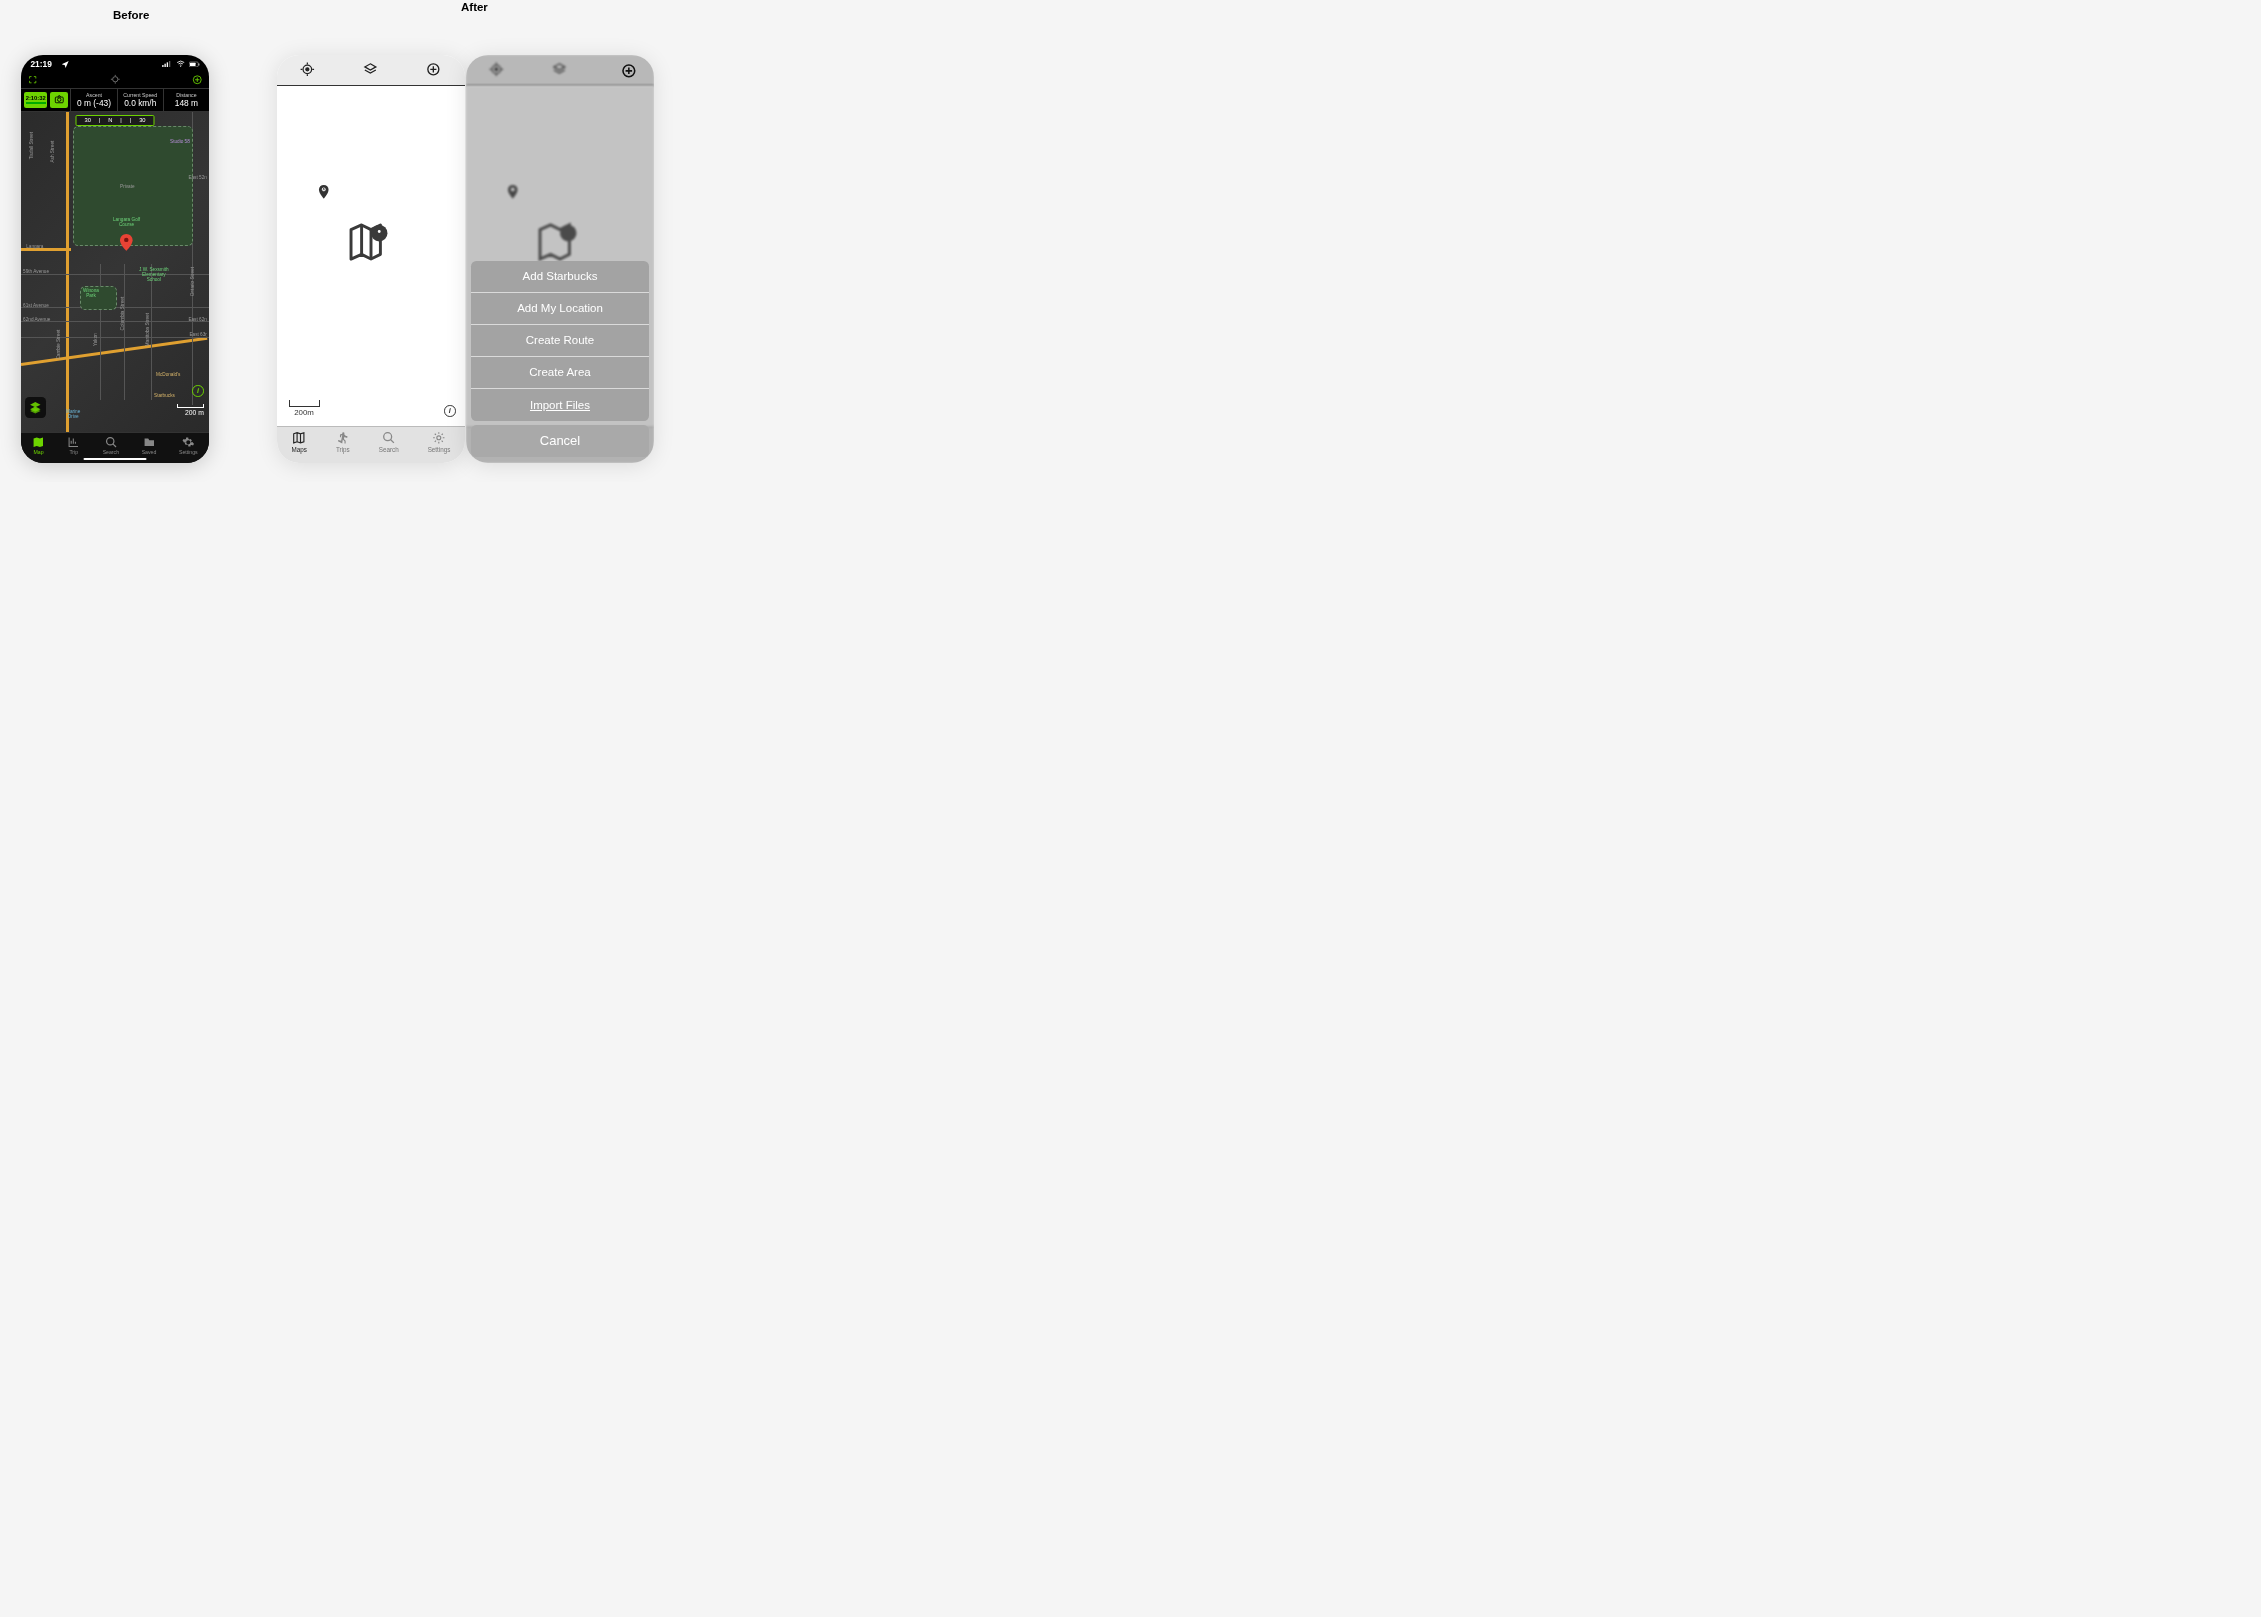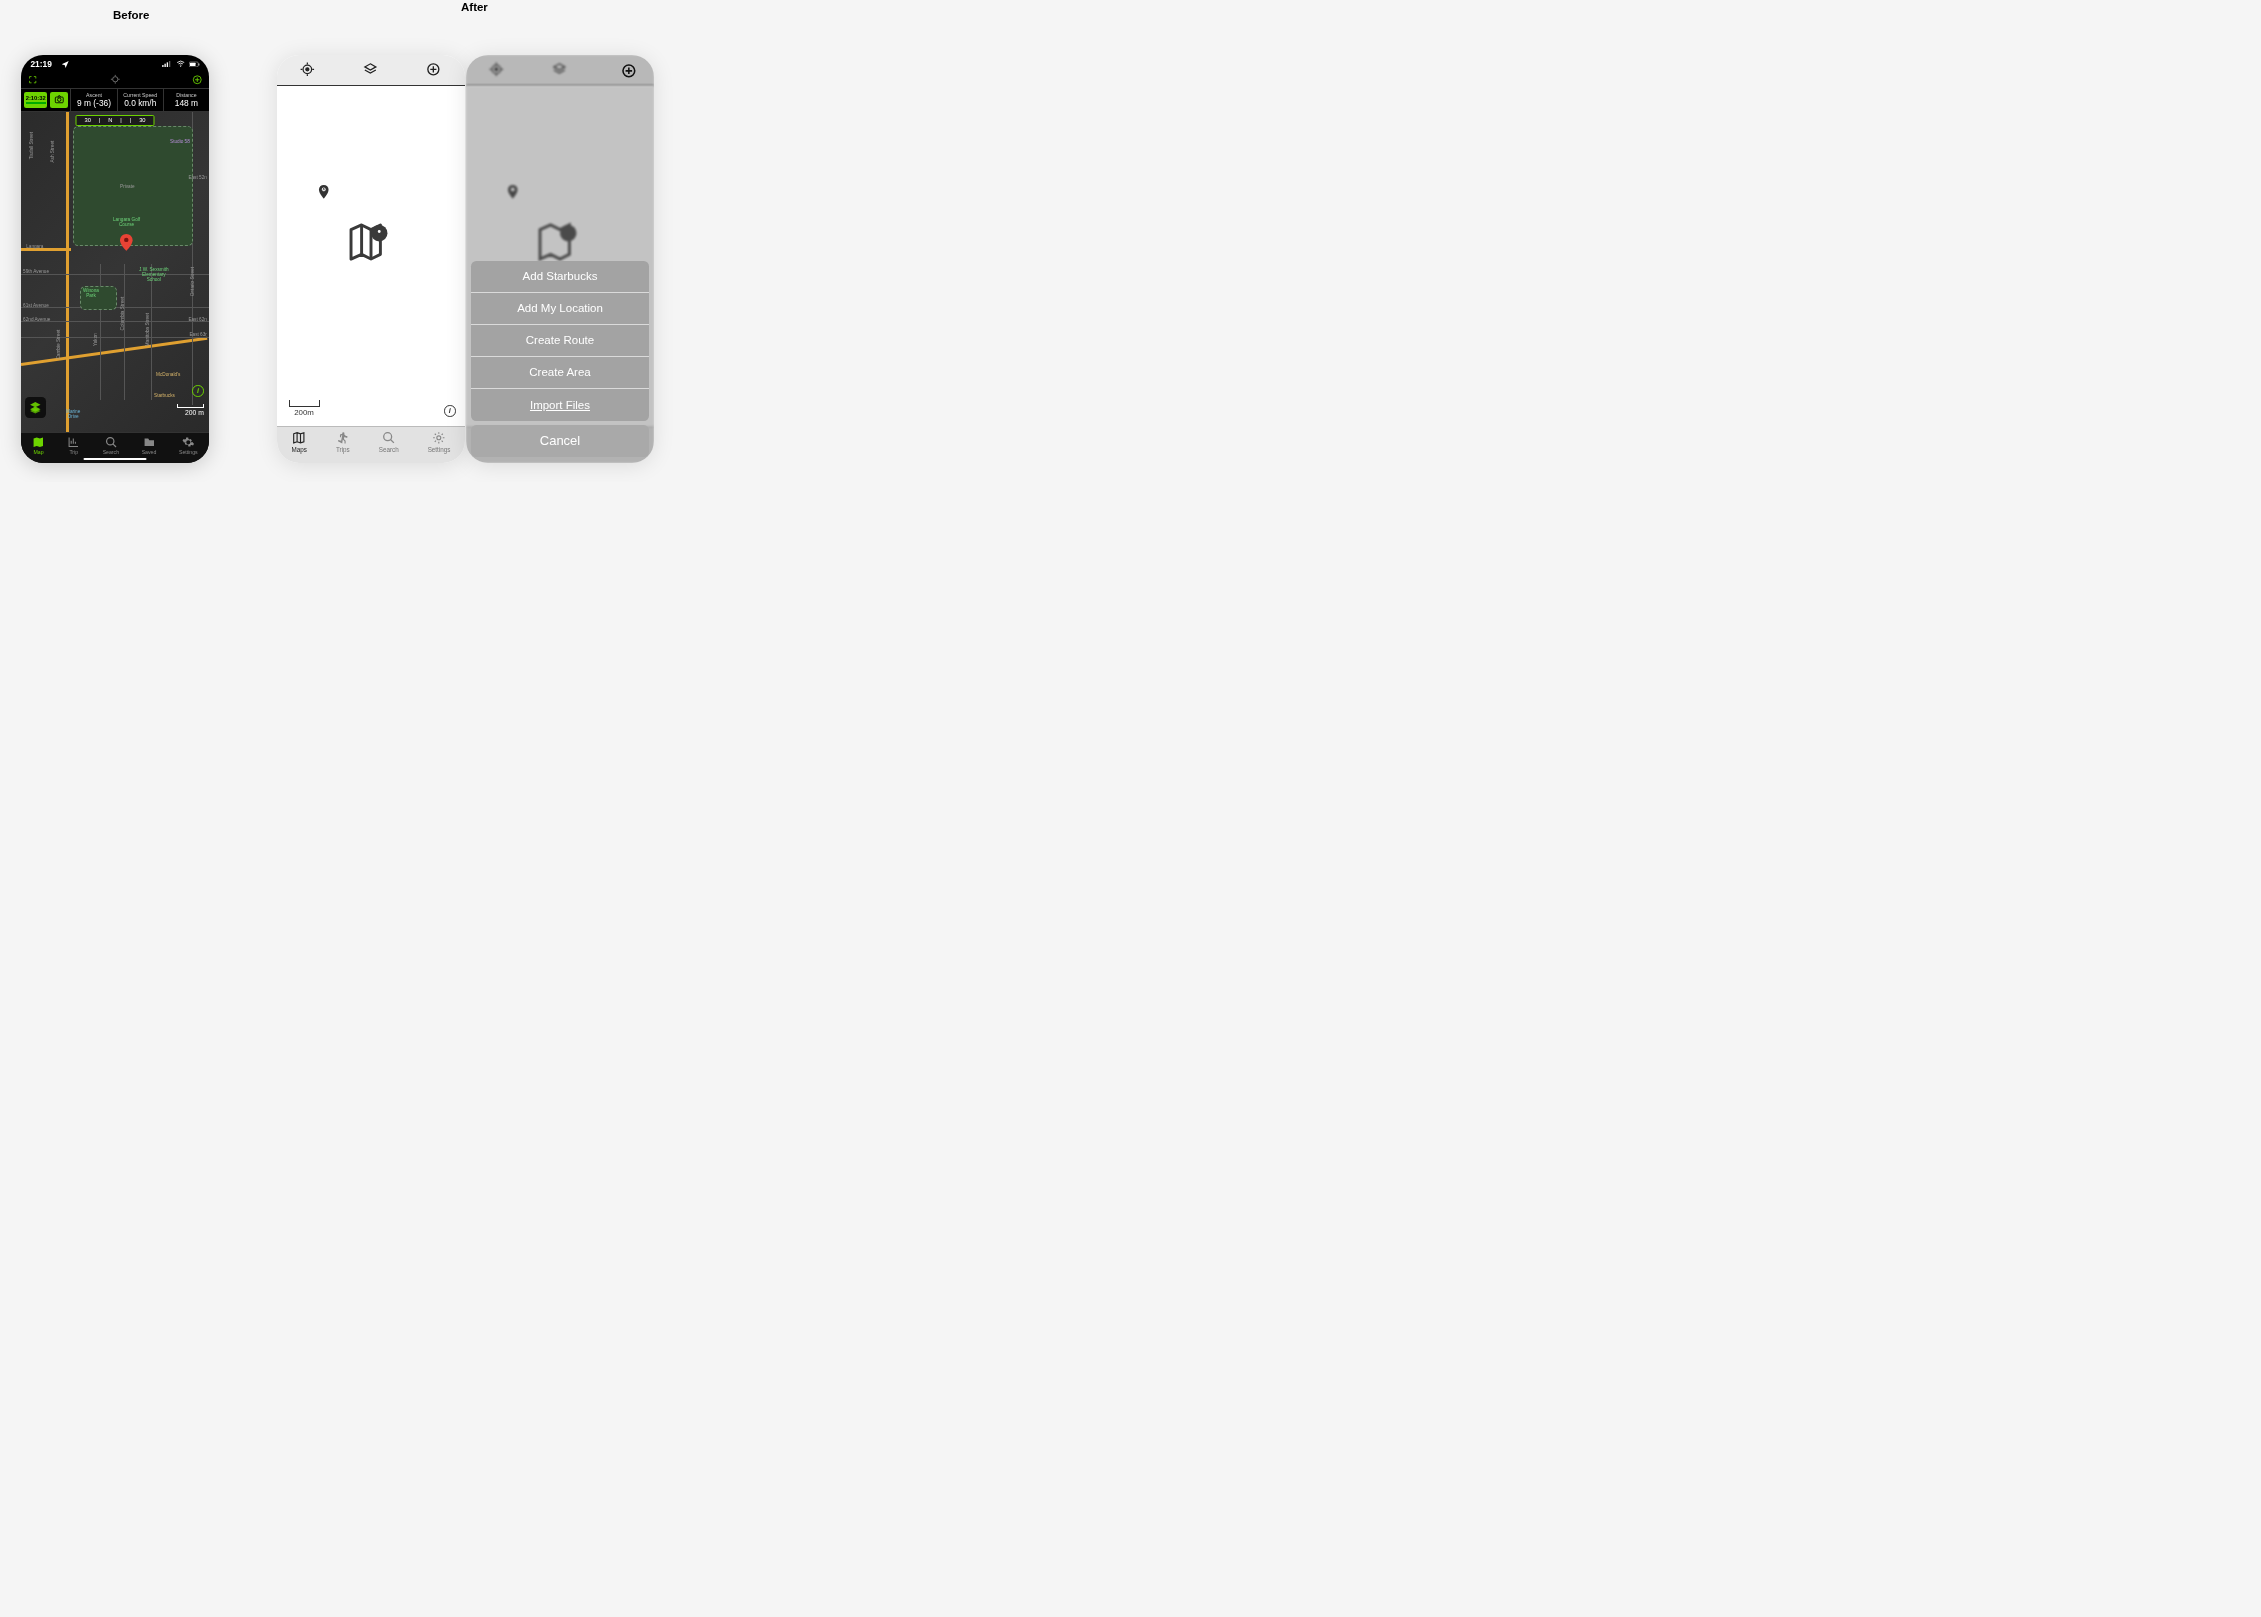"9 m (-36)" div.val { text: 9 m (-36 -> 0 m (-43 }
